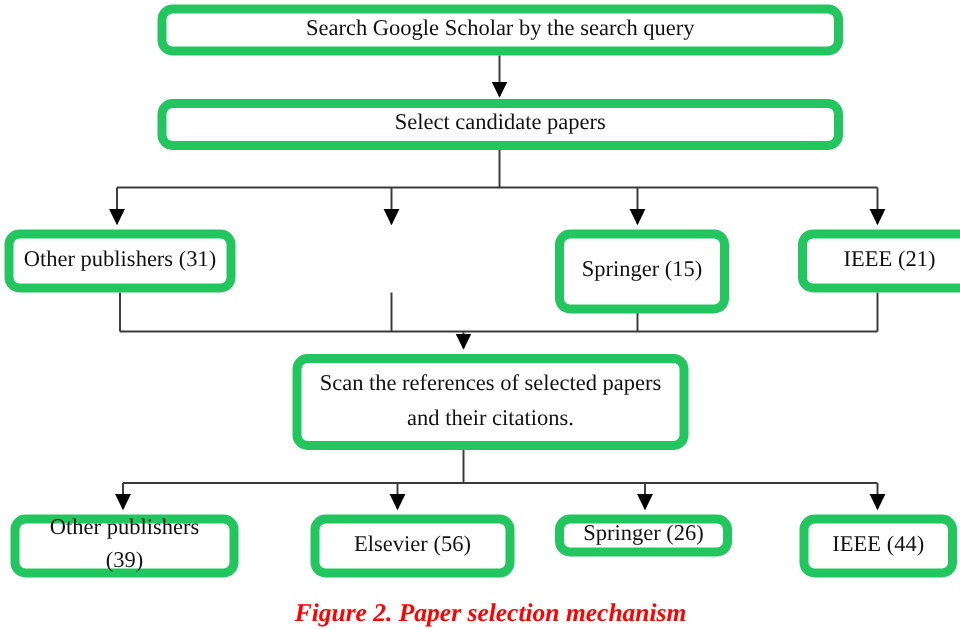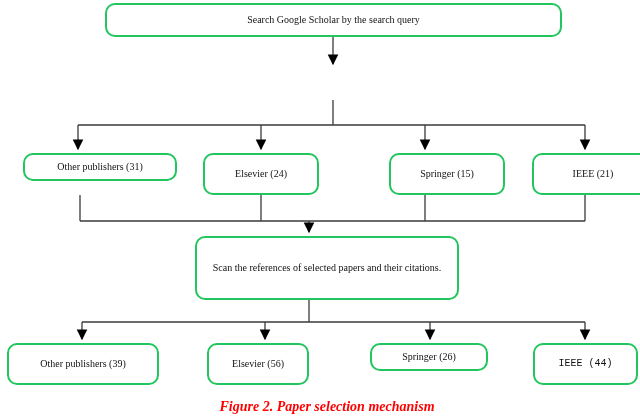"Search Google Scholar by the" .node { border: 2px solid #22c55e -> 6px solid #22c55e; font-size: 10px -> 15px }
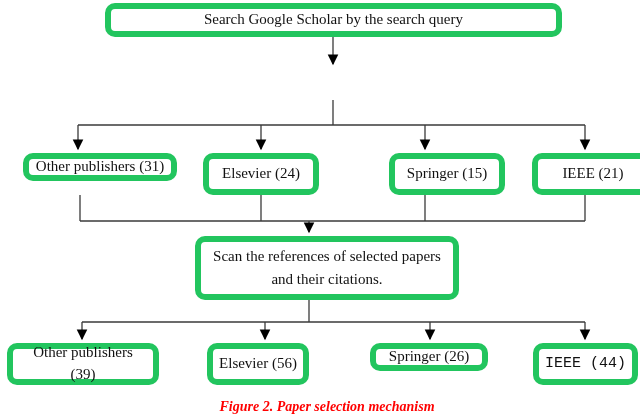"Select candidate papers" div.node { html: none -> <div> <span>Select candidate papers</span> </div> }
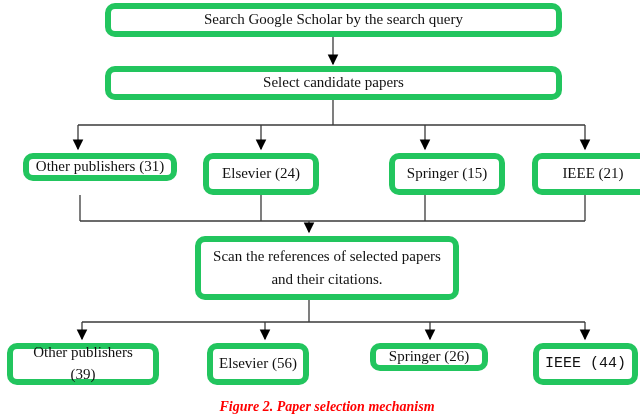"Other publishers (31)" .node-op31 { height: 28px -> 42px; margin-left: 20px -> none }
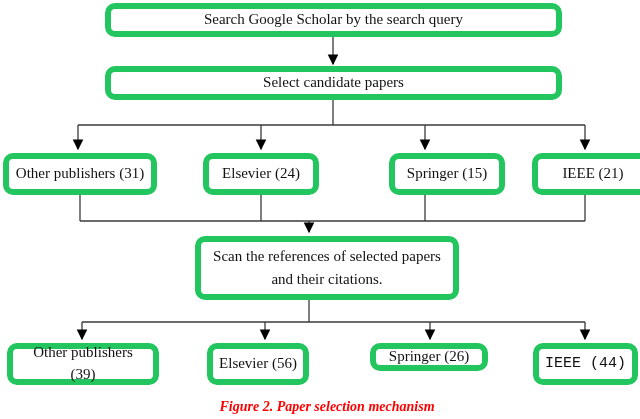"Elsevier (24)" div.node { html: <div> <span>Elsevier (24)</span> </div> -> none }
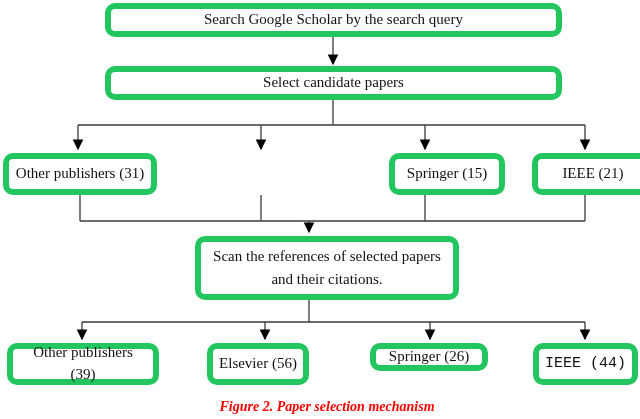"Springer (15)" .node-spr15 { height: 42px -> 56px; left: 389px -> 370px }
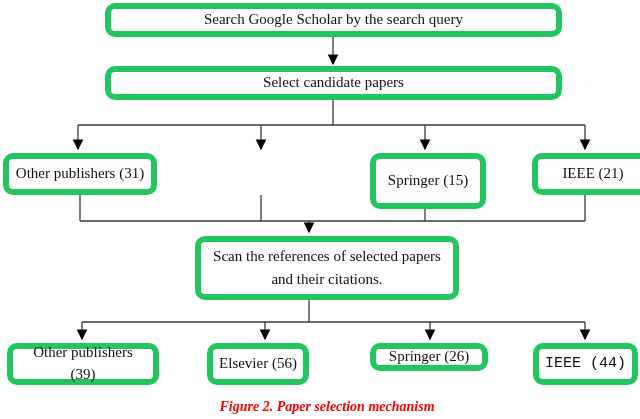"Elsevier (56)" .node-els56 { width: 102px -> 136px }
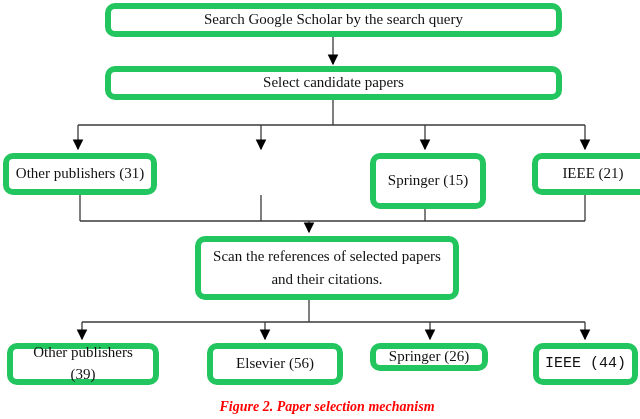"IEEE (44)" .node-ieee44 { font-family: Liberation Mono, monospace -> none }
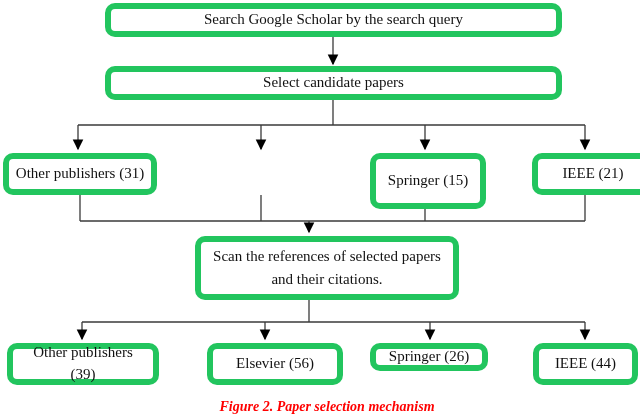"Figure 2. Paper selection mechanism" .caption { font-size: 14px -> 17px }
